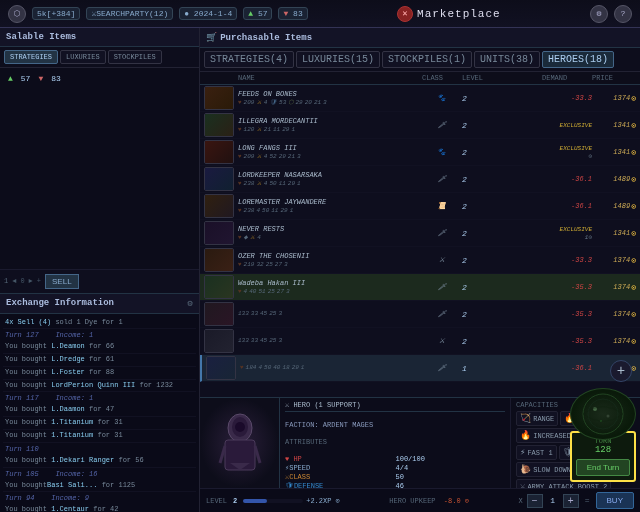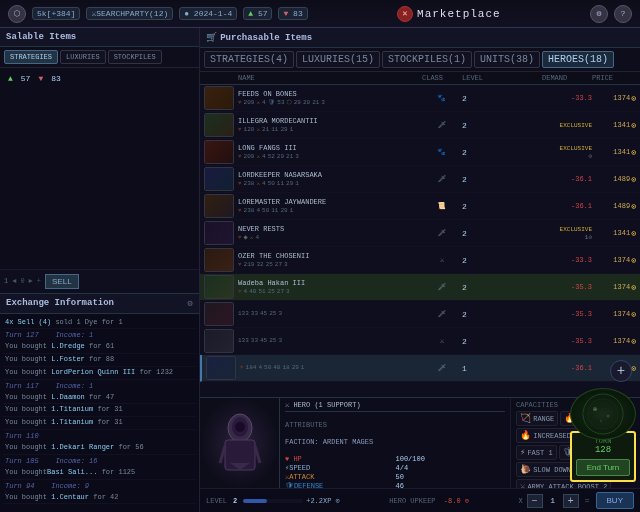"FEEDS ON BONES" .items-list { font-style: none -> italic }
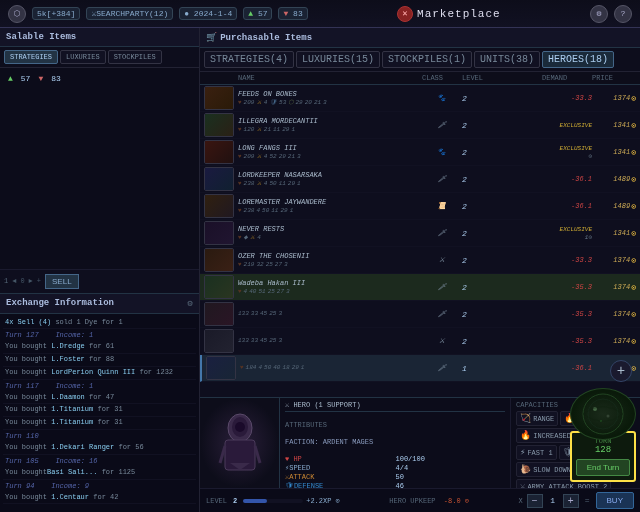"You bought L.Deamon for 66" div.exchange-entry { html: none -> <div>You bought <span>L.Deamon</span> for 66</div> }
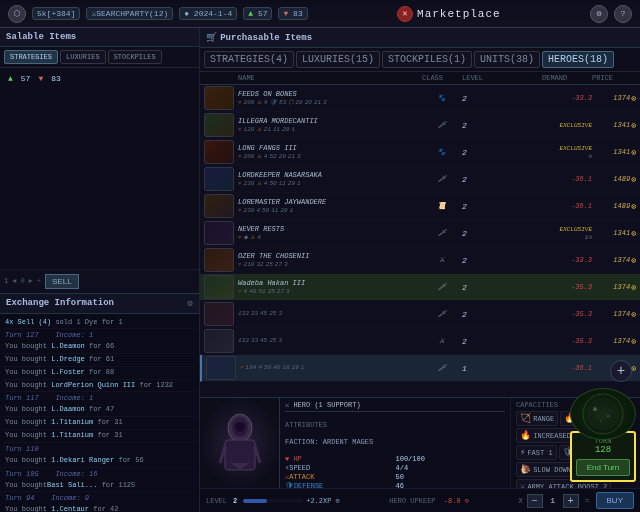"ATTRIBUTES" div { order: before "FACTION: ARDENT MAGES" -> after "FACTION: ARDENT MAGES" }
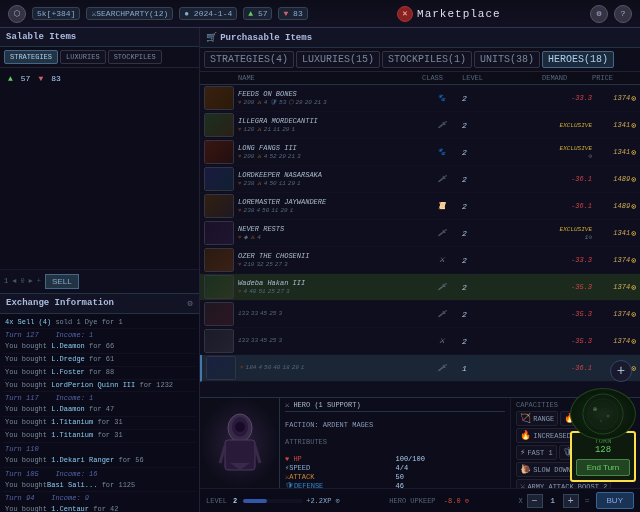"⚔ATTACK" span { text: ATTACK -> CLASS }
